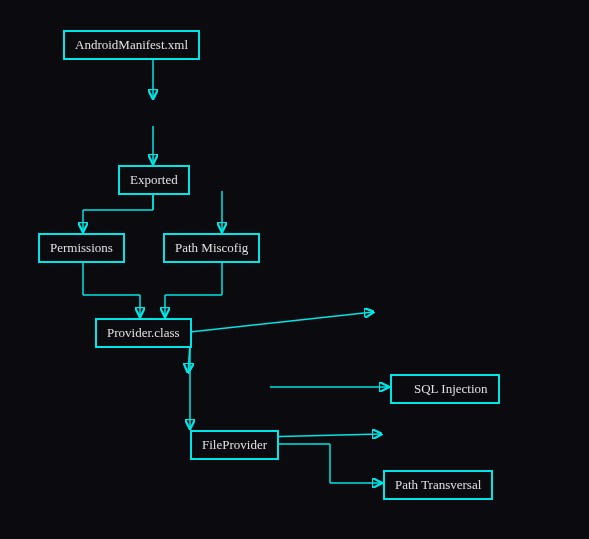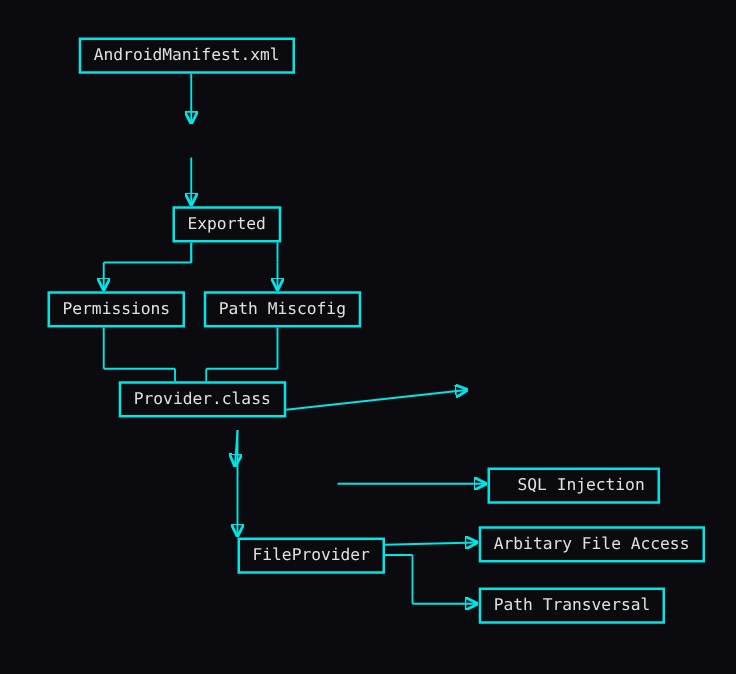"AndroidManifest.xml" .diagram { font-family: none -> Liberation Serif, serif }
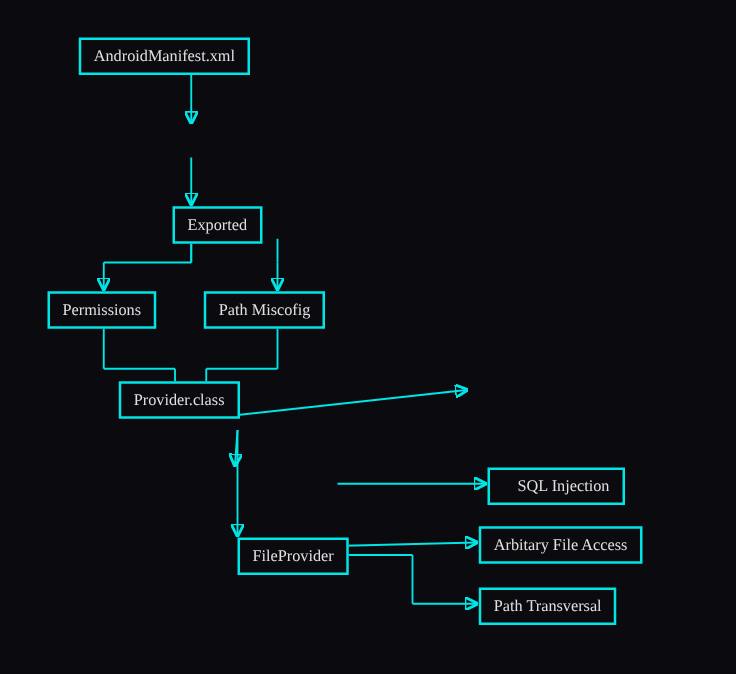"Exported" div.node { margin-left: 20px -> none }
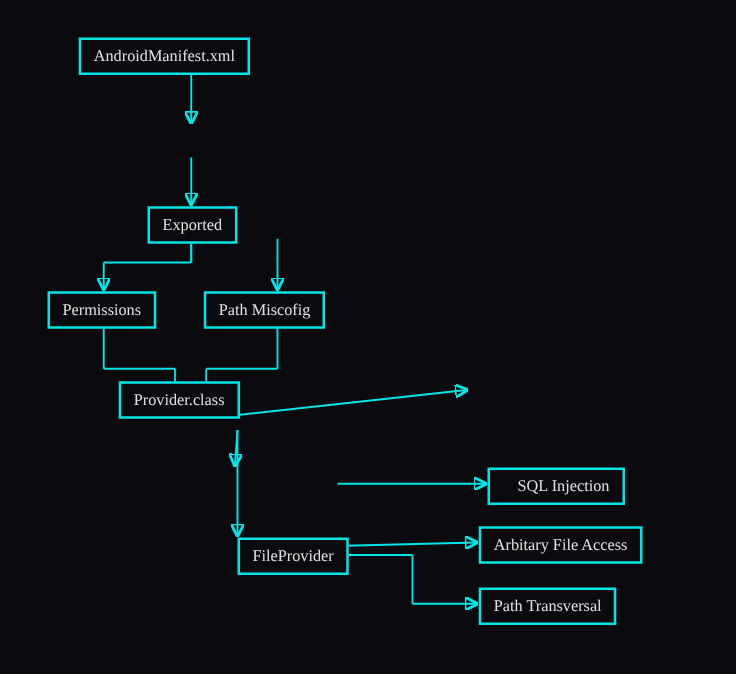"Provider.class" div.node { top: 305px -> 318px }
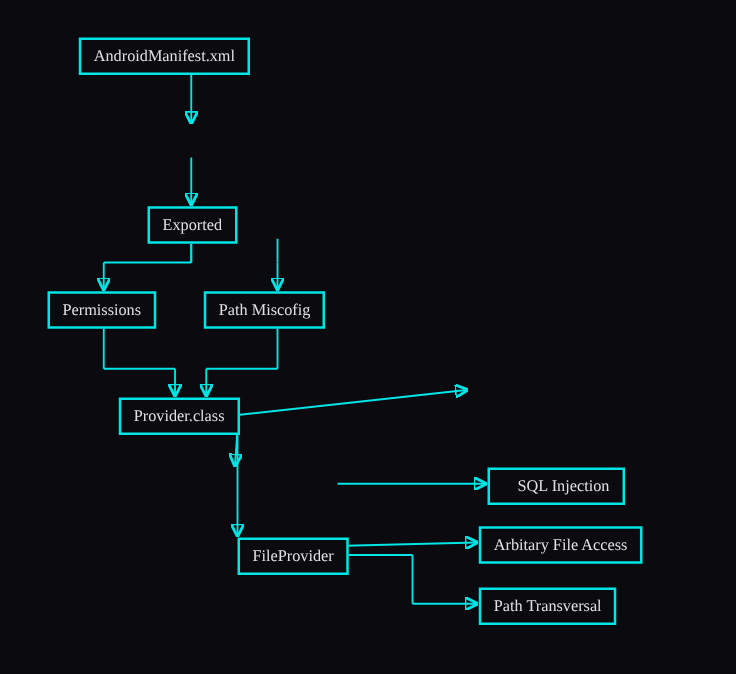"Arbitary File Access" div.node { html: <div>Arbitary File Access</div> -> none }
